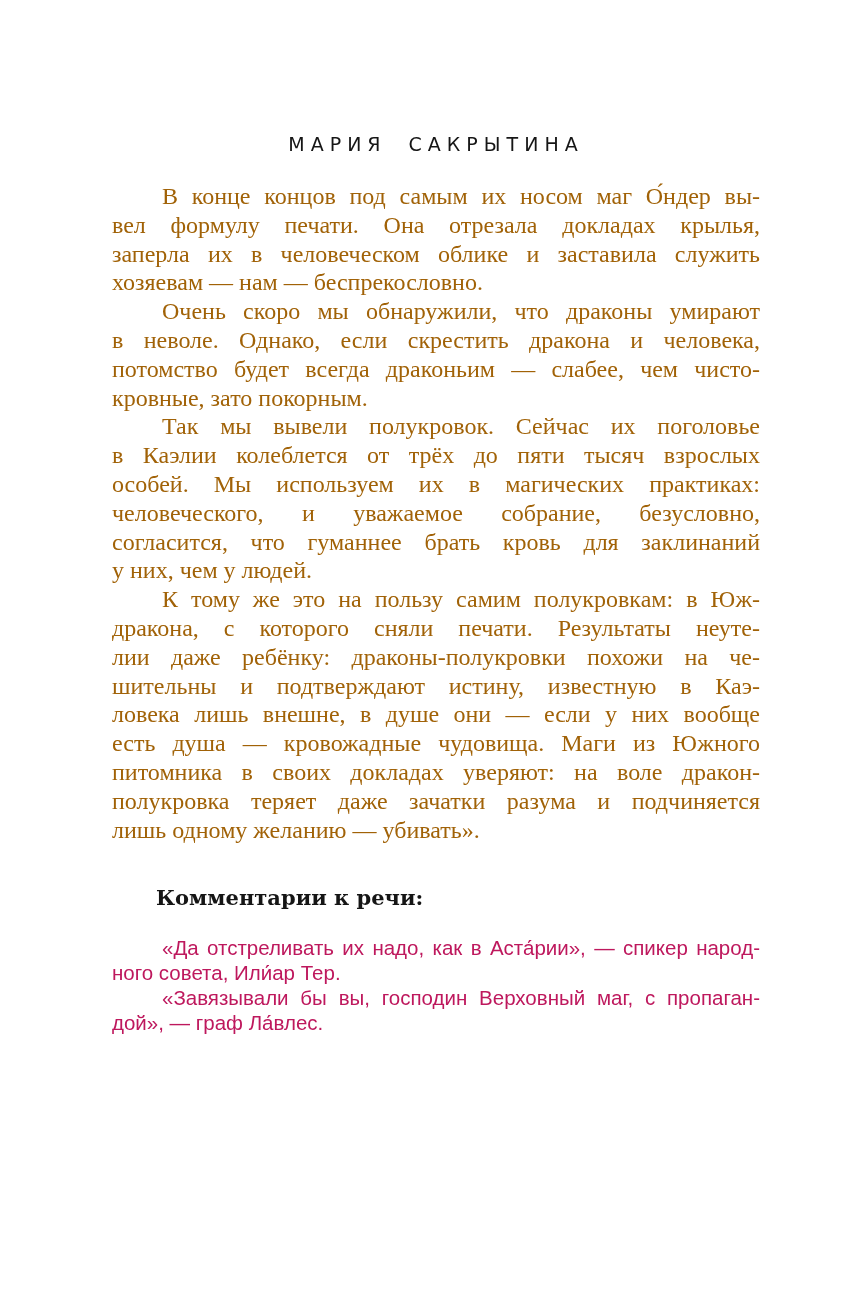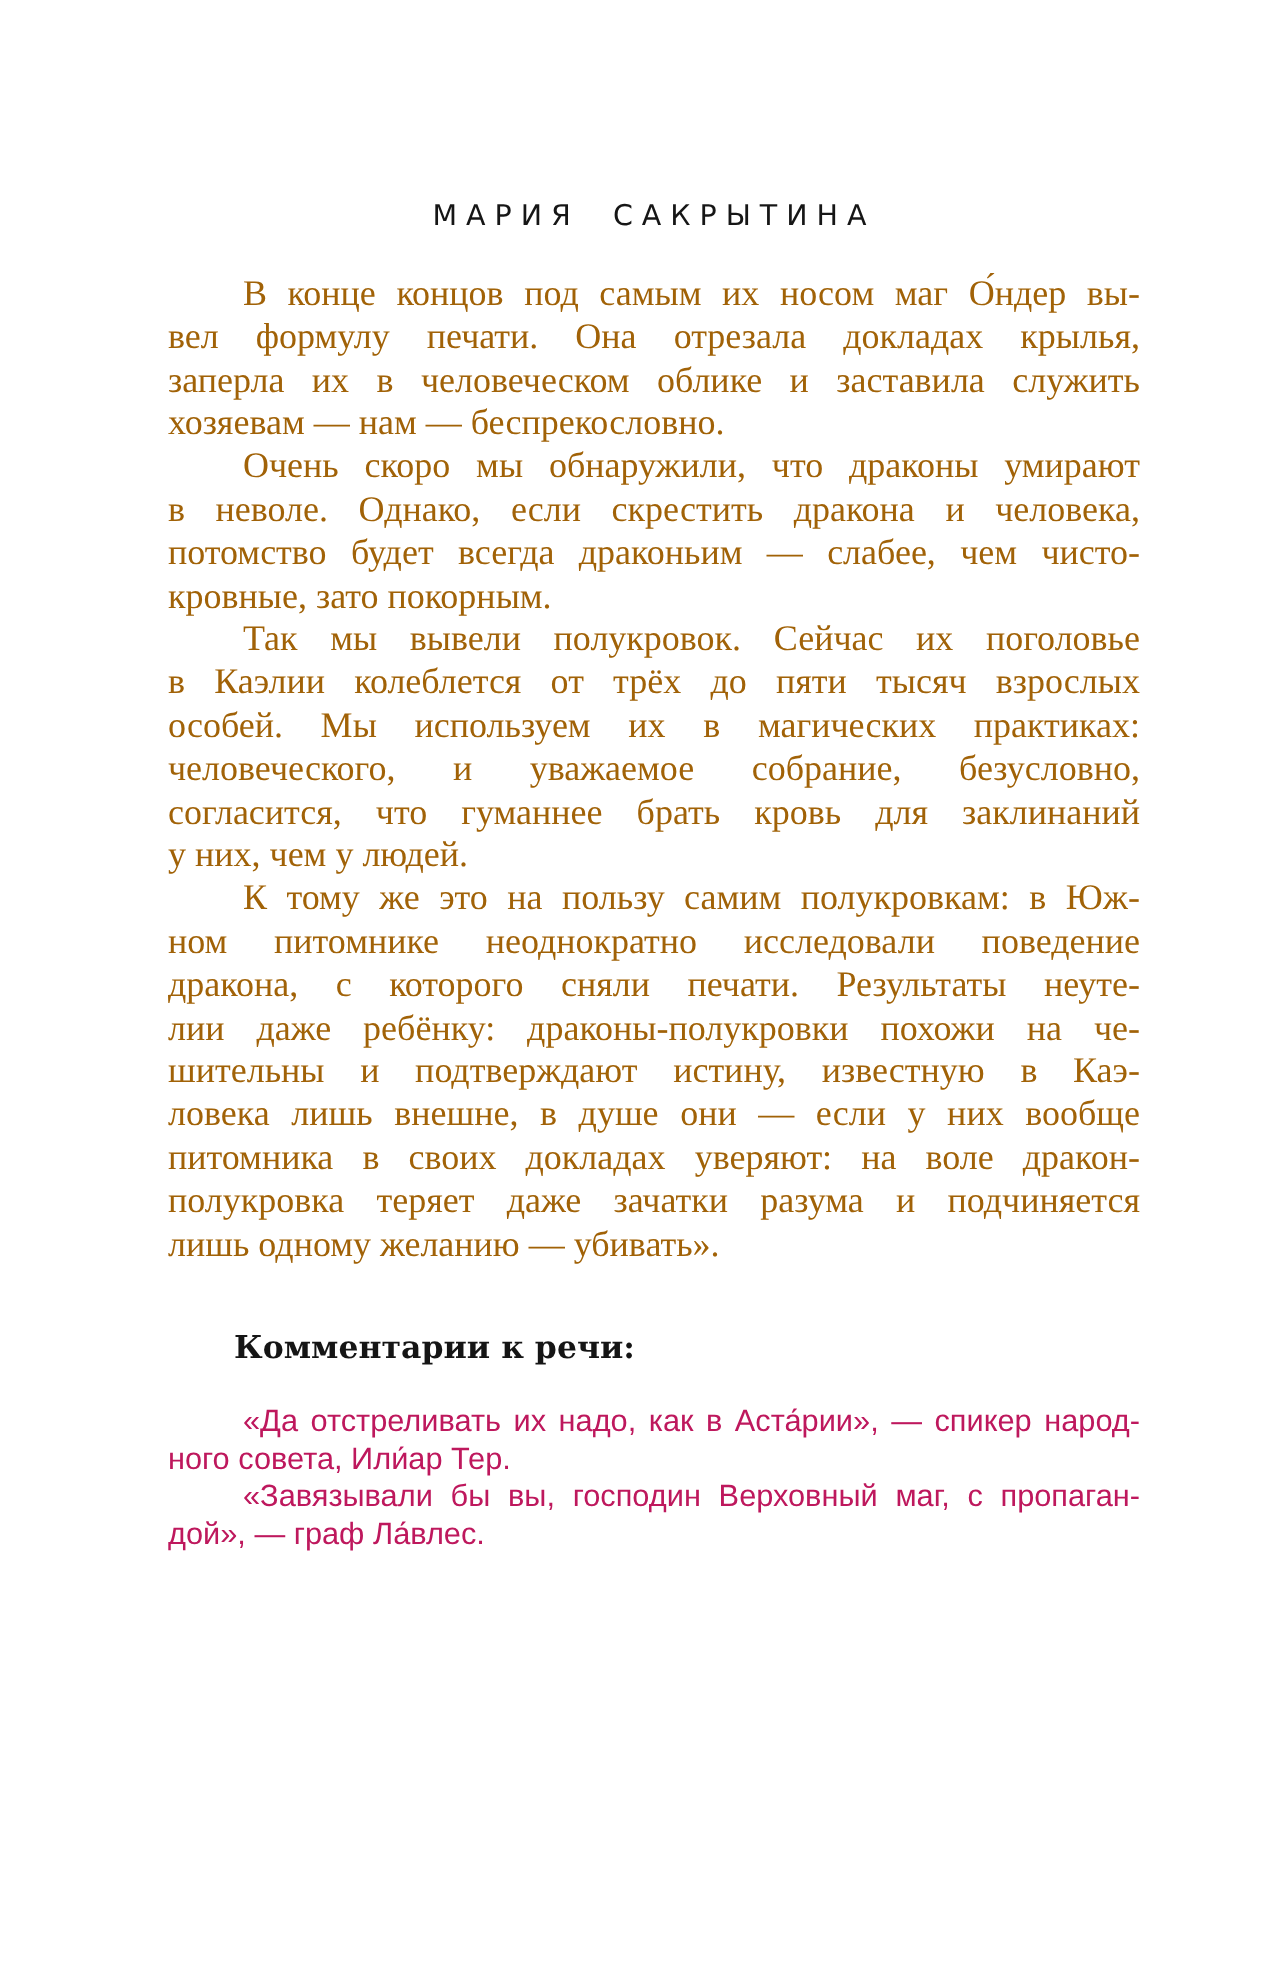"ном питомнике неоднократно исследовали" div.line { html: <div>ном питомнике неоднократно исследовали поведение</div> -> none }
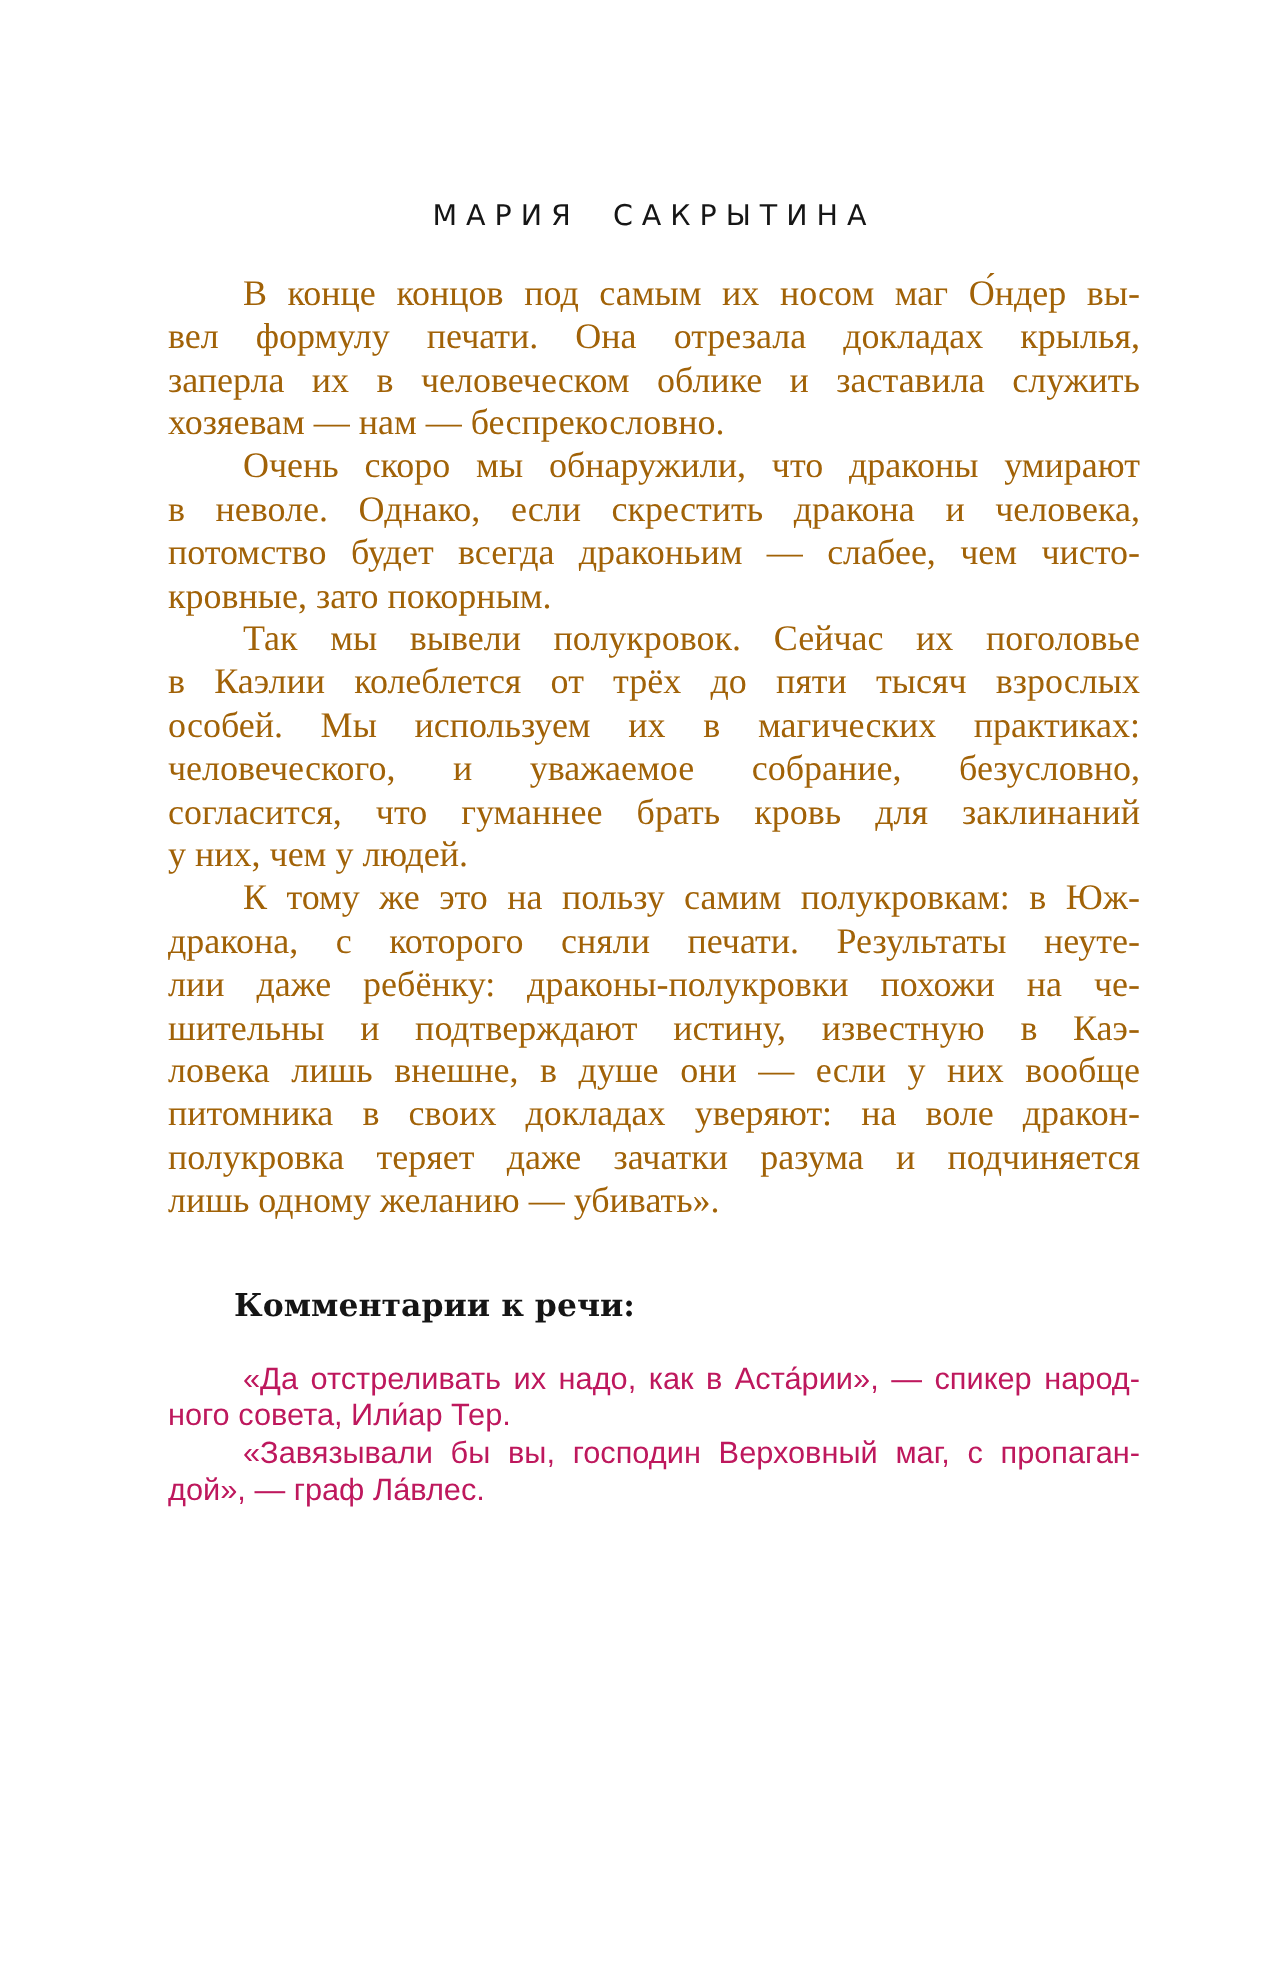"есть душа — кровожадные чудовища." div.line { html: none -> <div>есть душа — кровожадные чудовища. Маги из Южного</div> }
